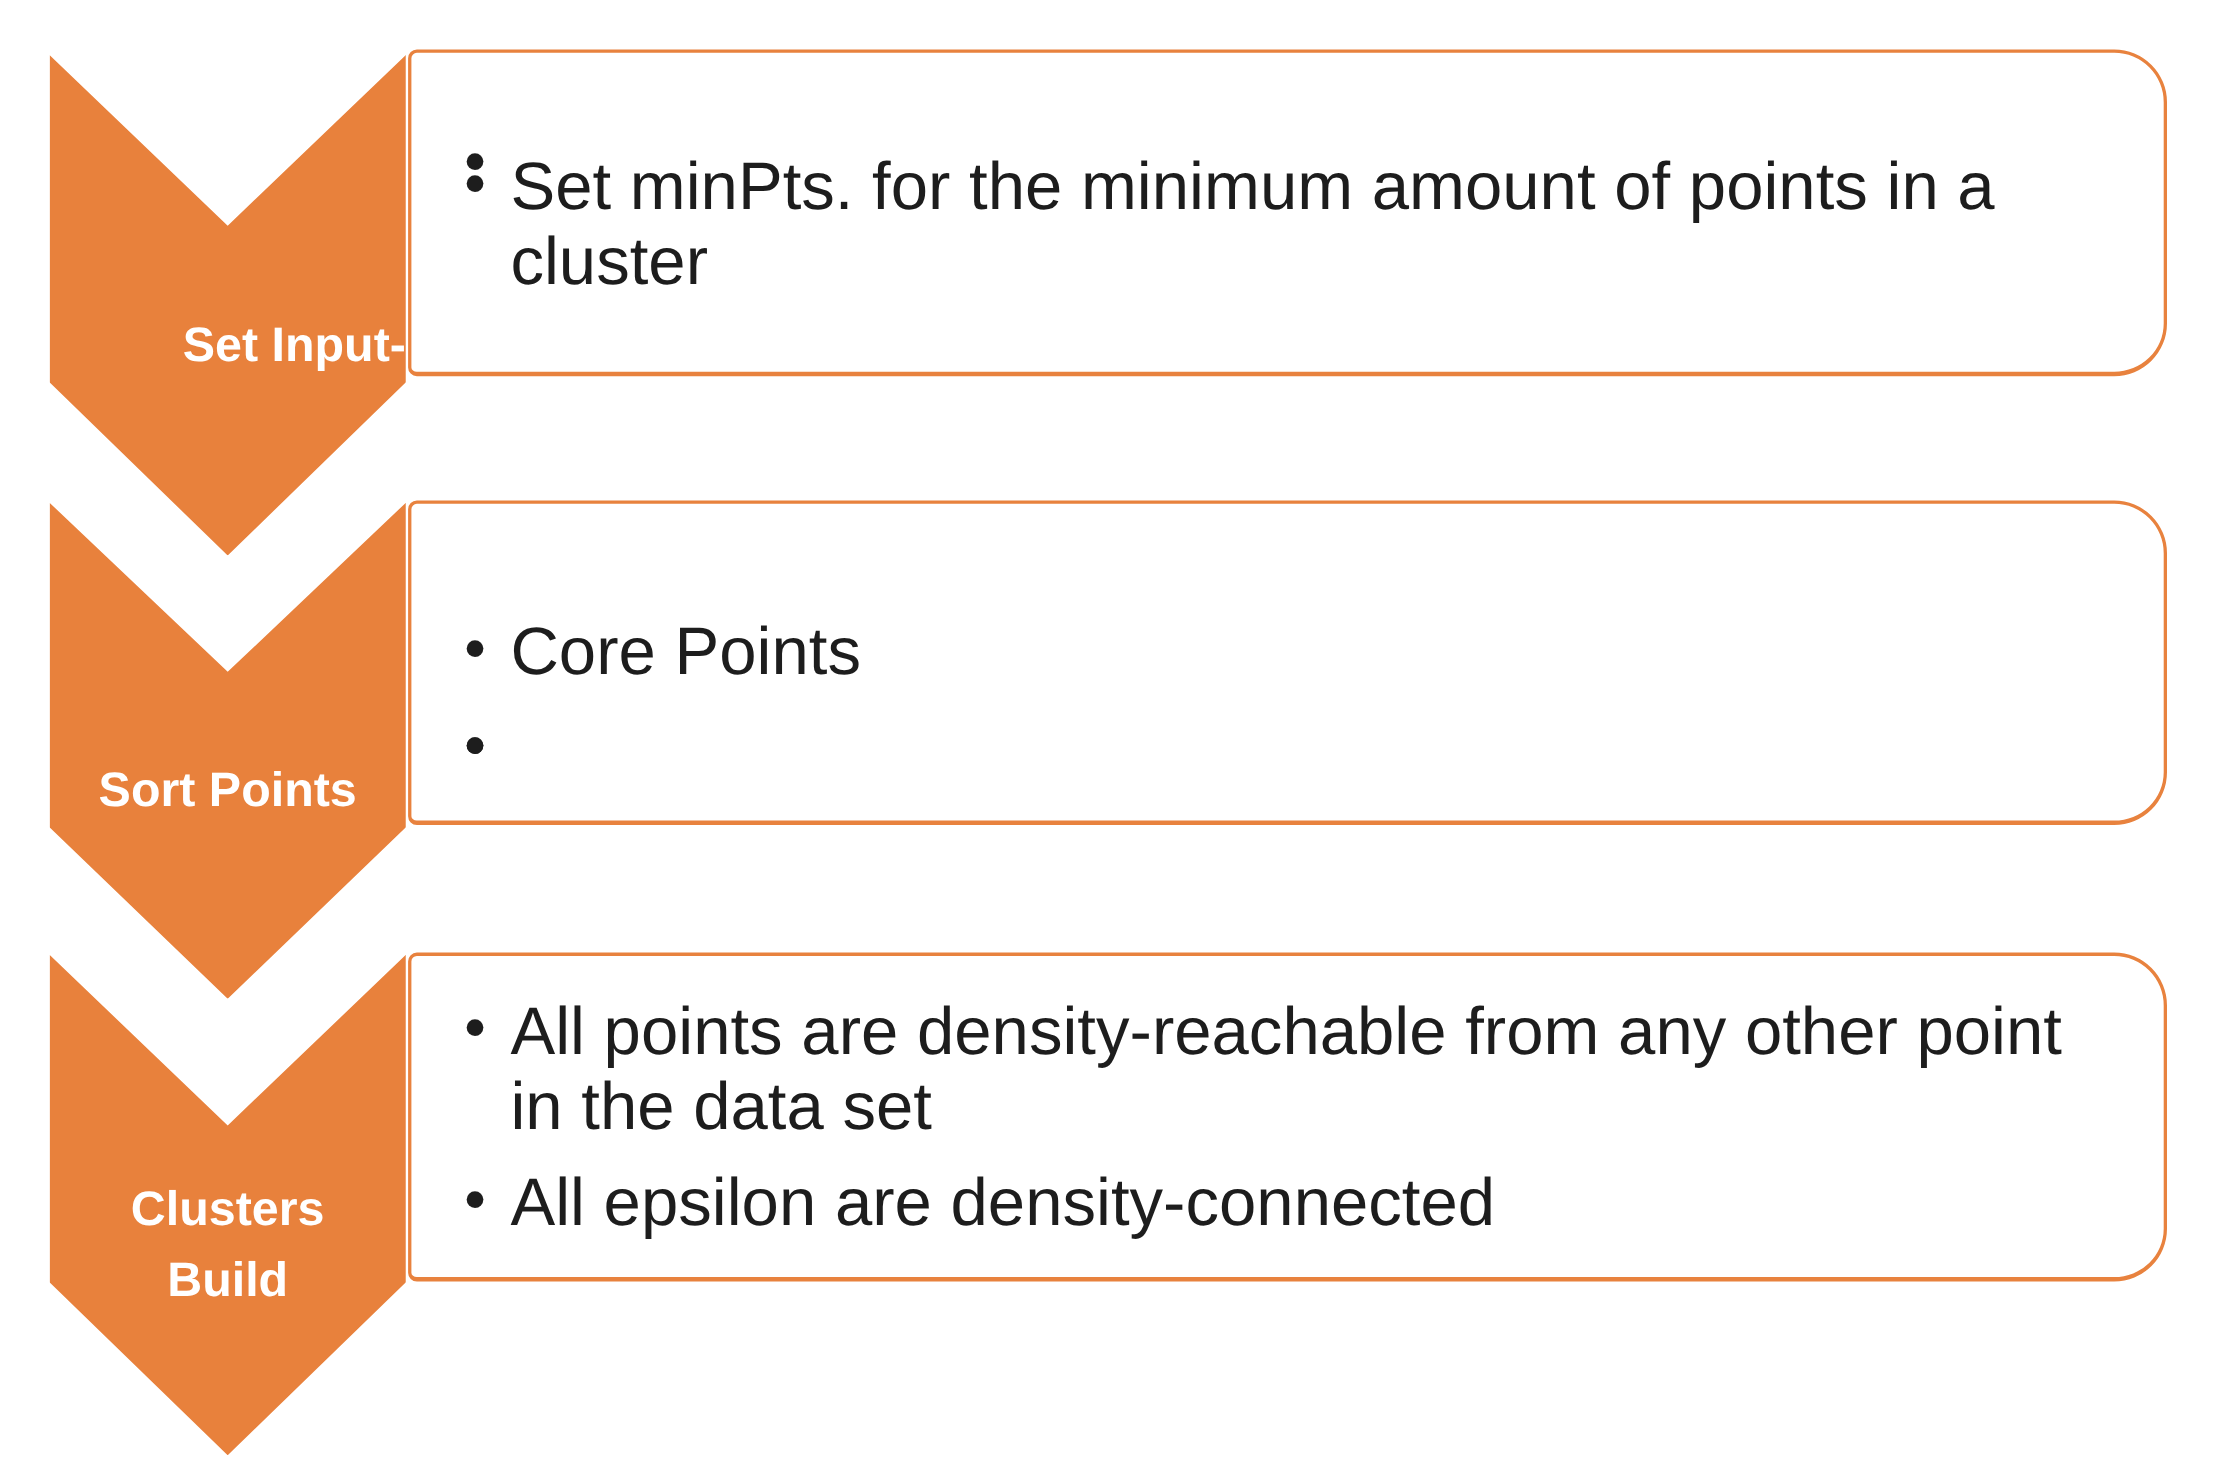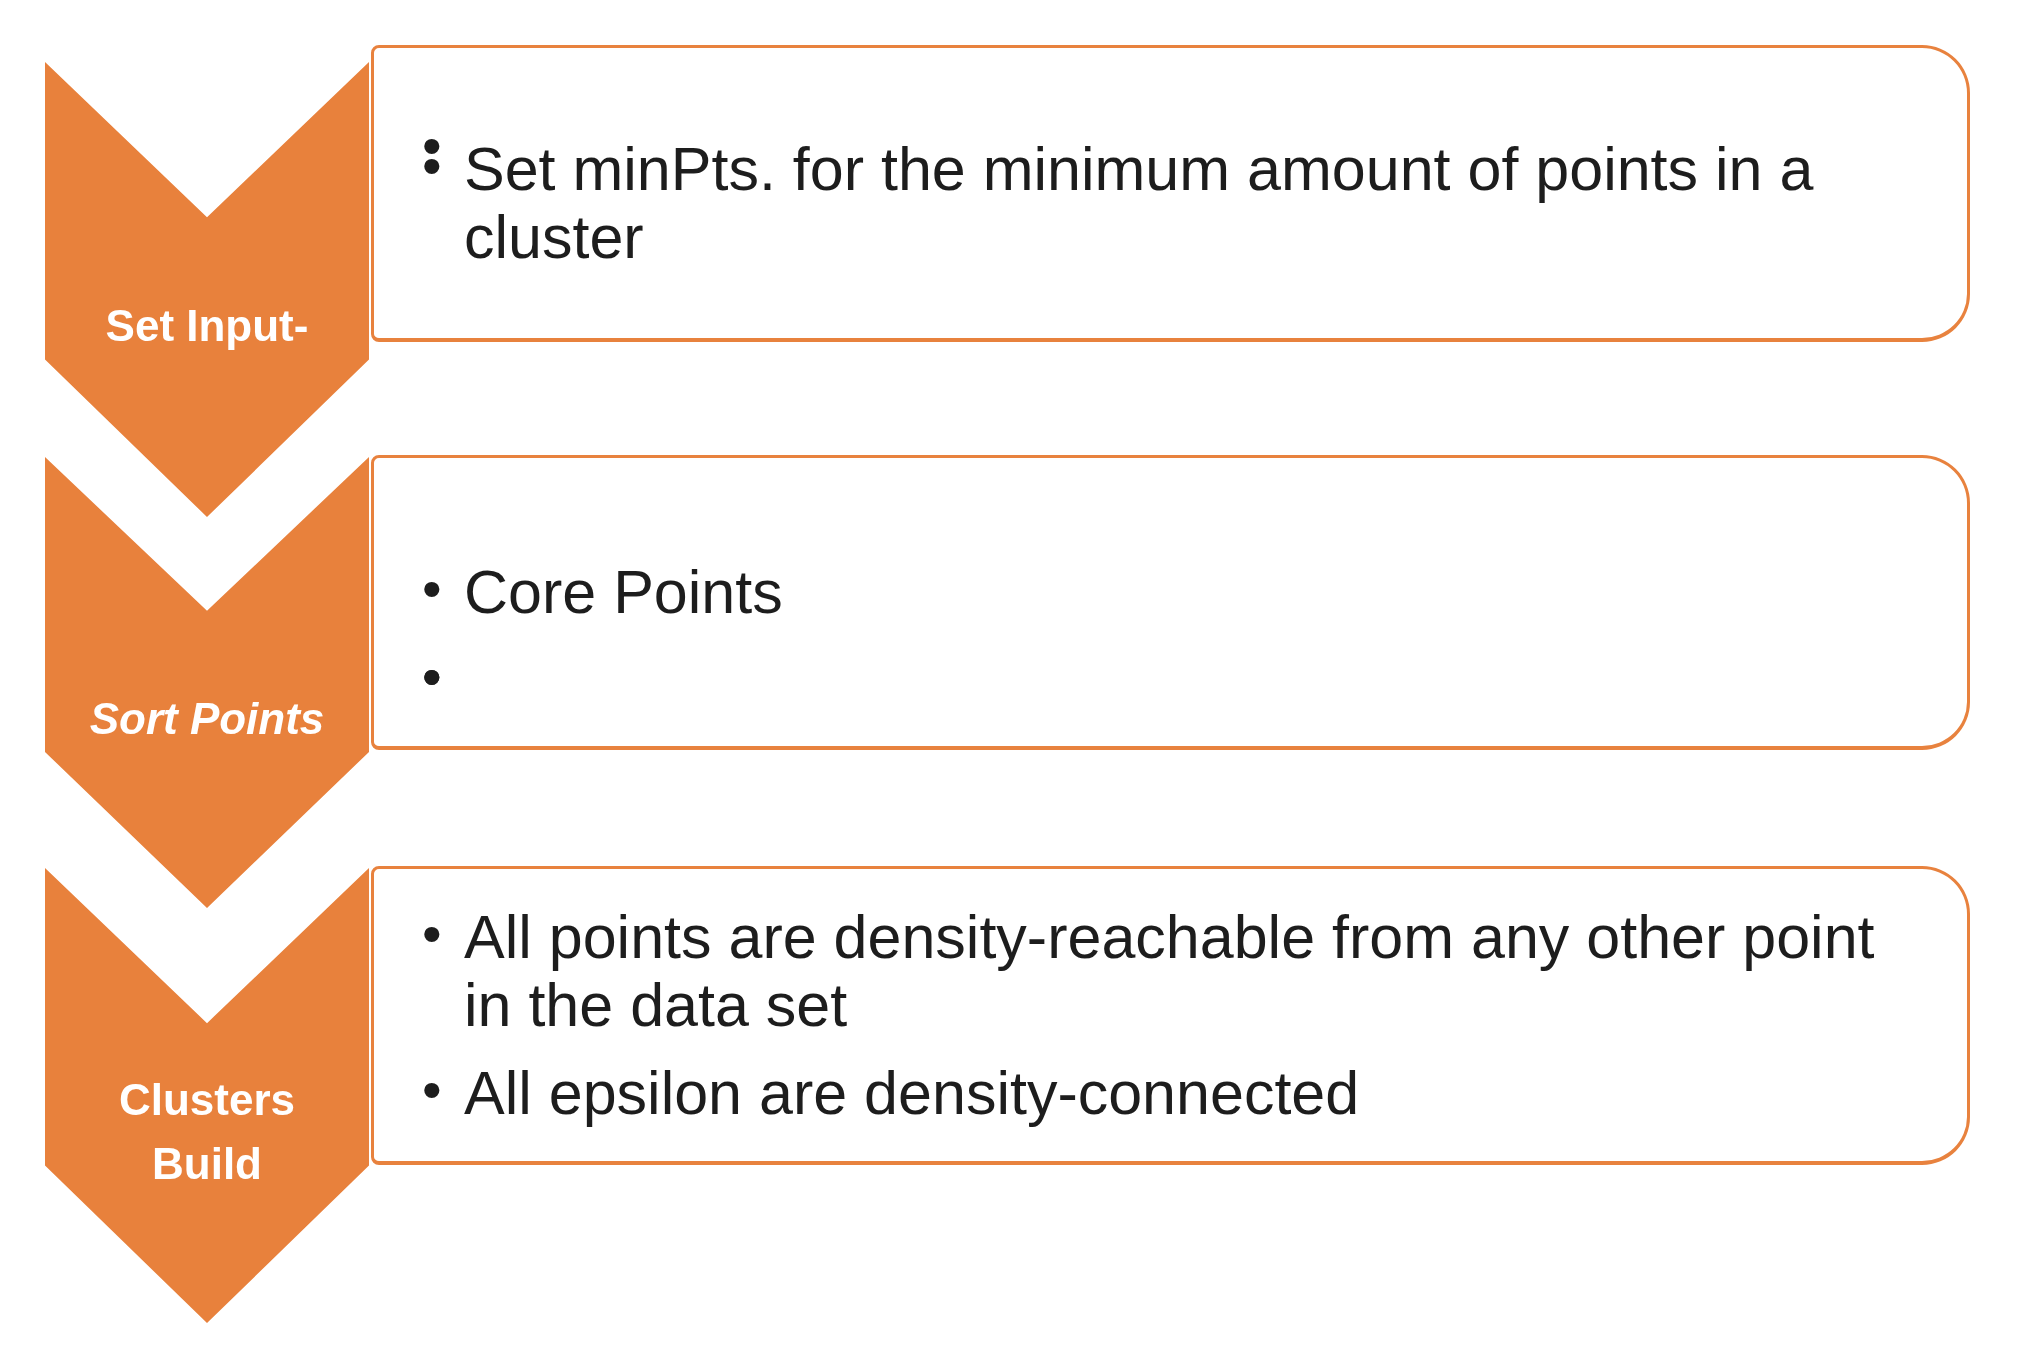"Set Input-" .chevron.c1 { justify-content: none -> flex-end; top: 62px -> 50px }
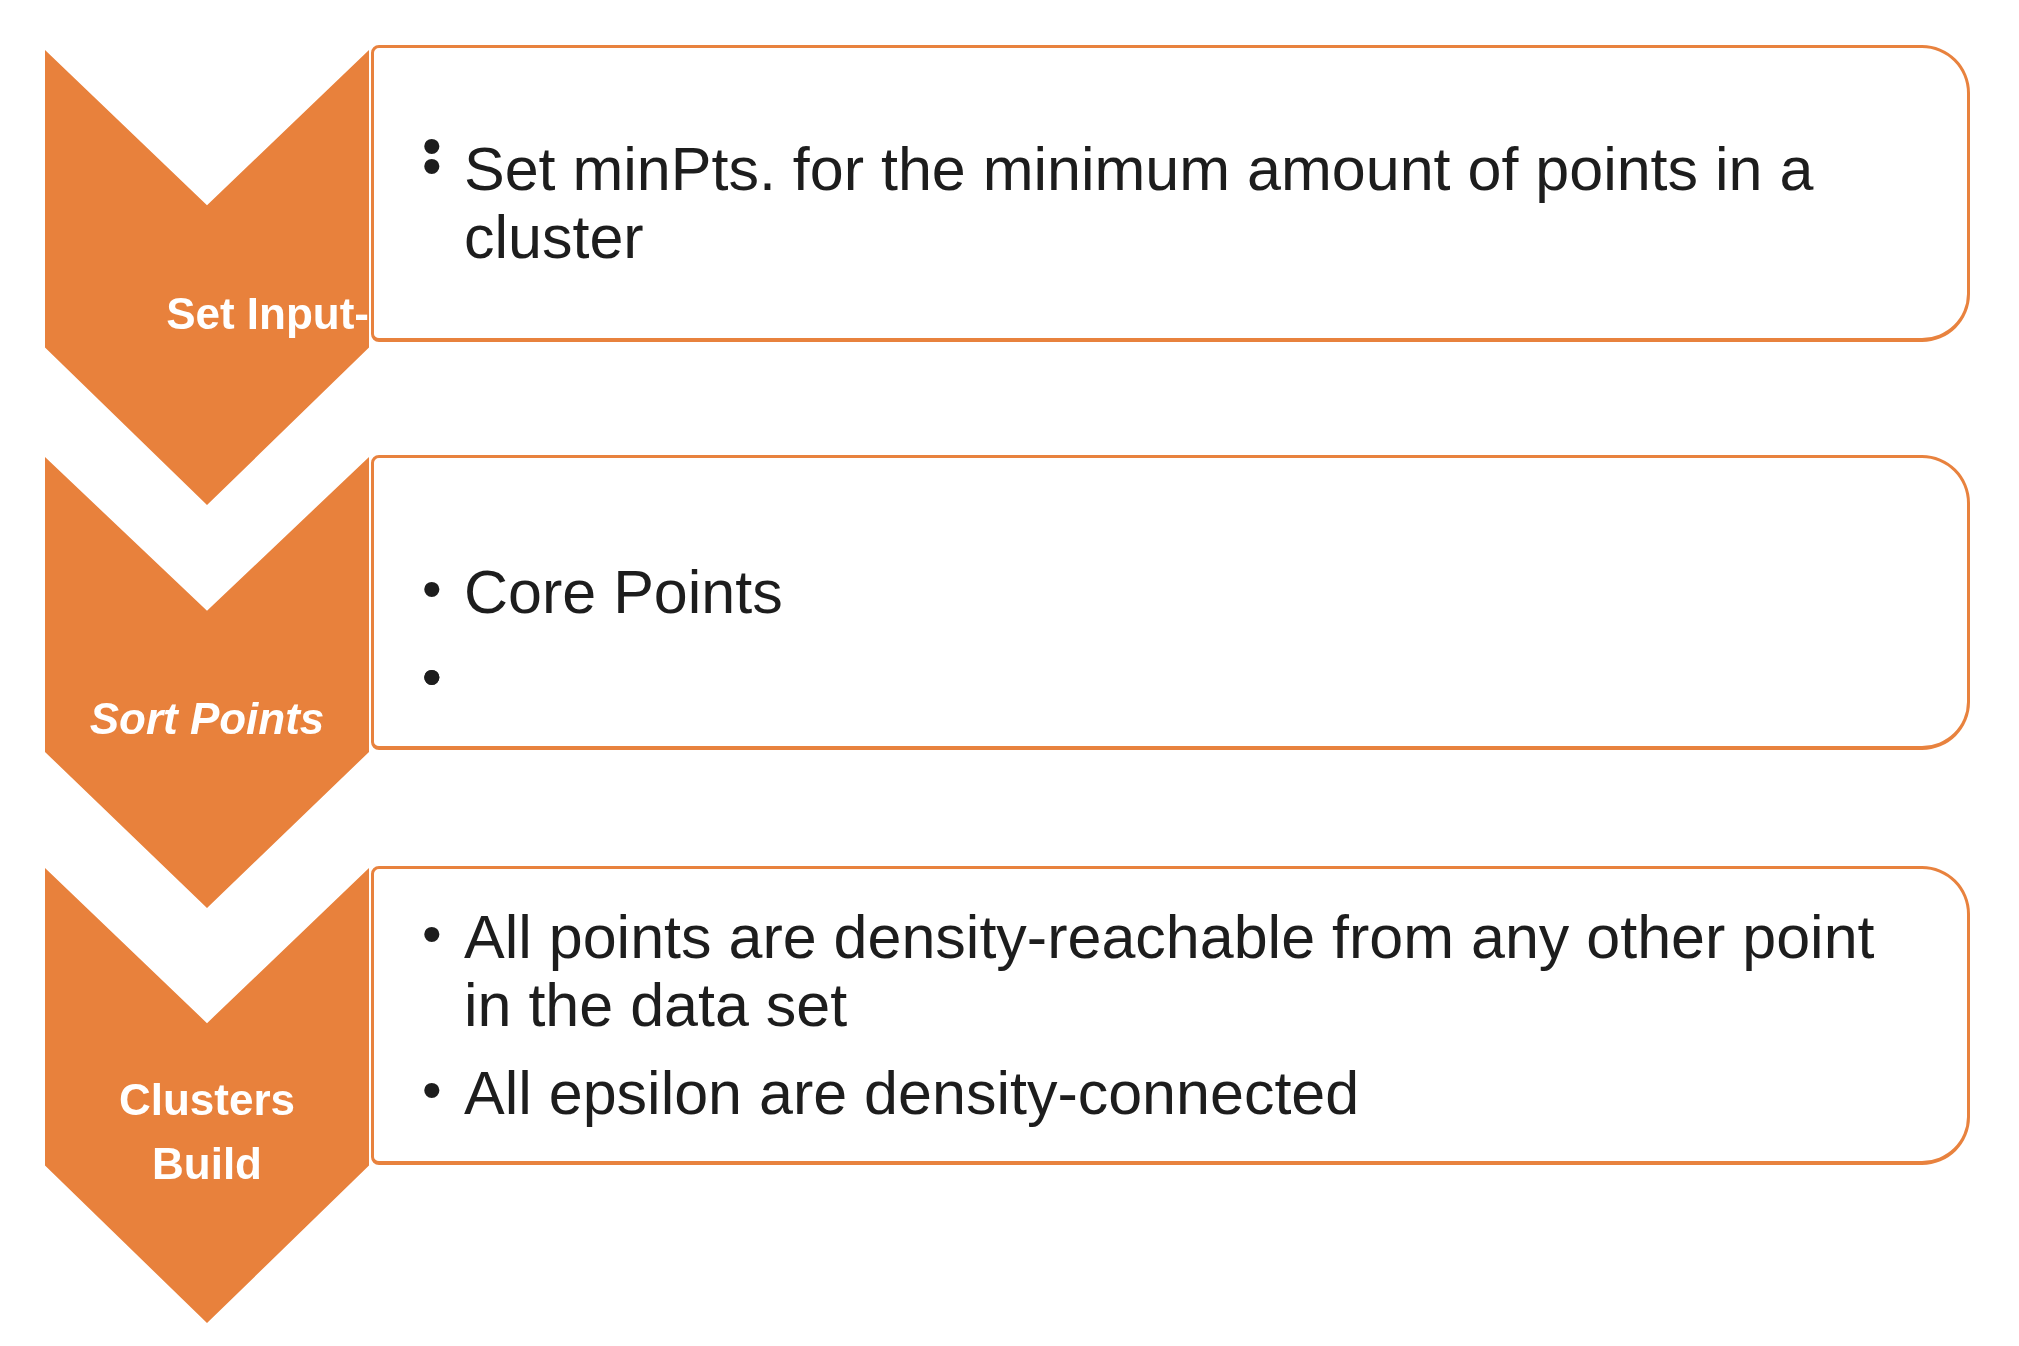"Sort Points" .chevron.c2 { font-style: italic -> none }
